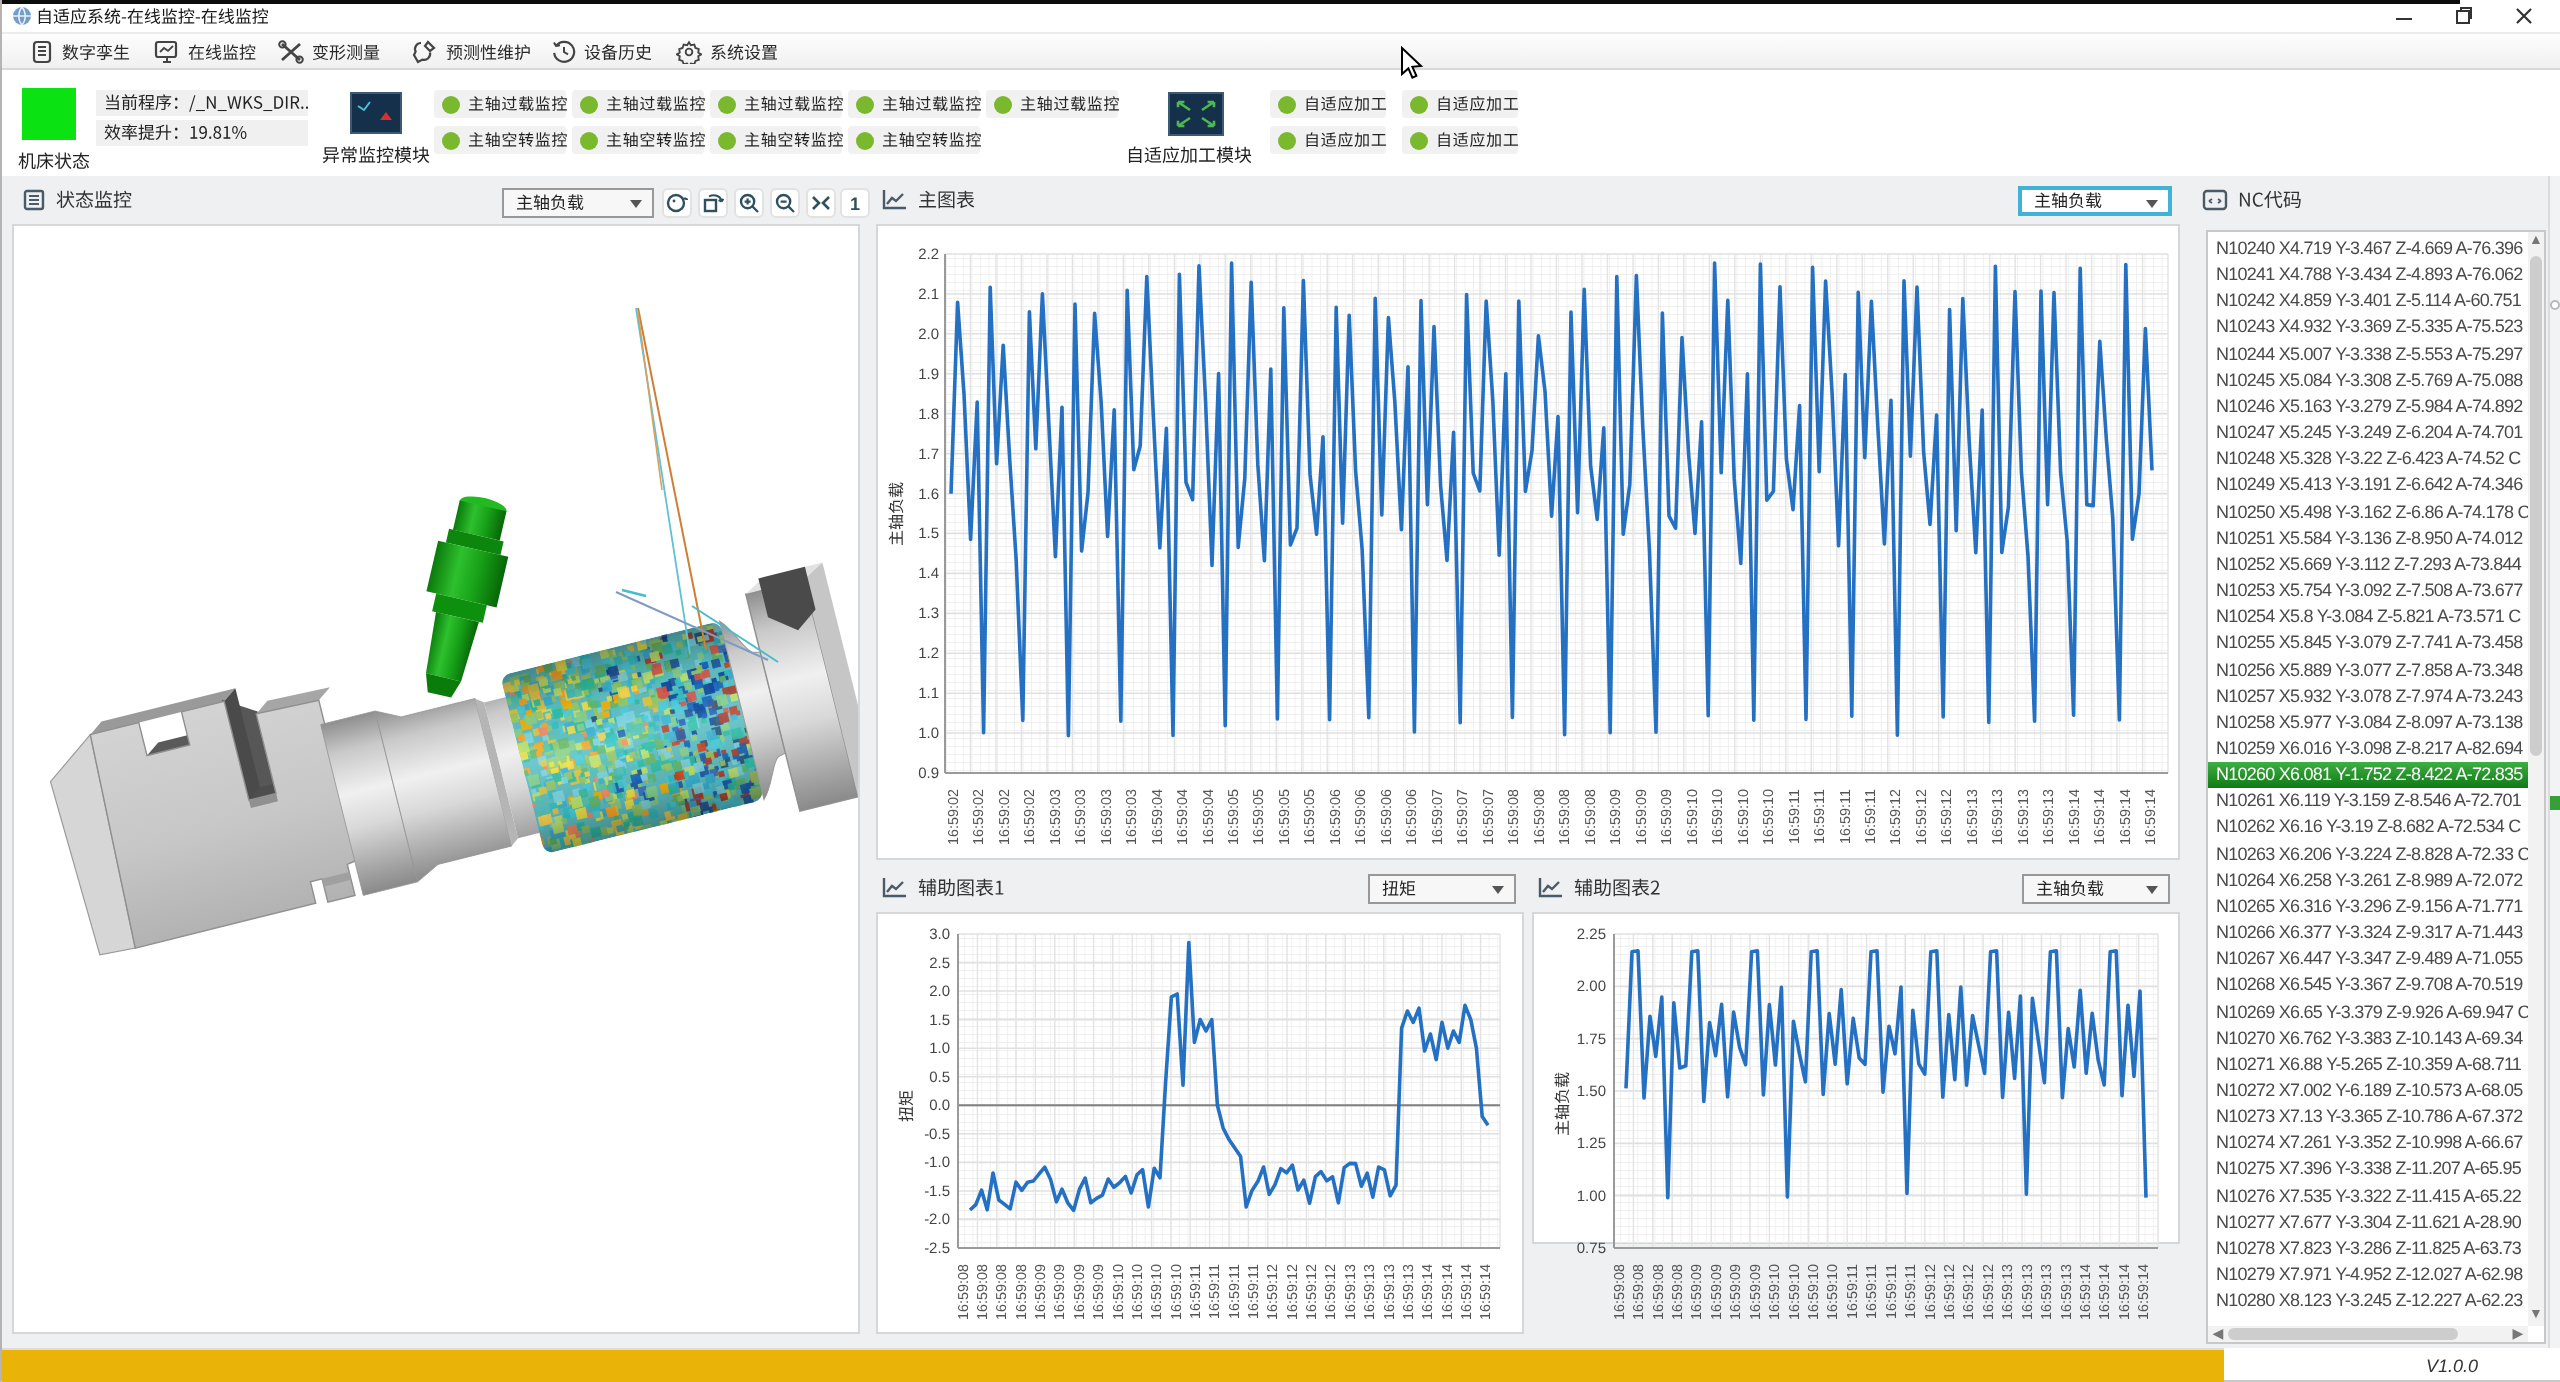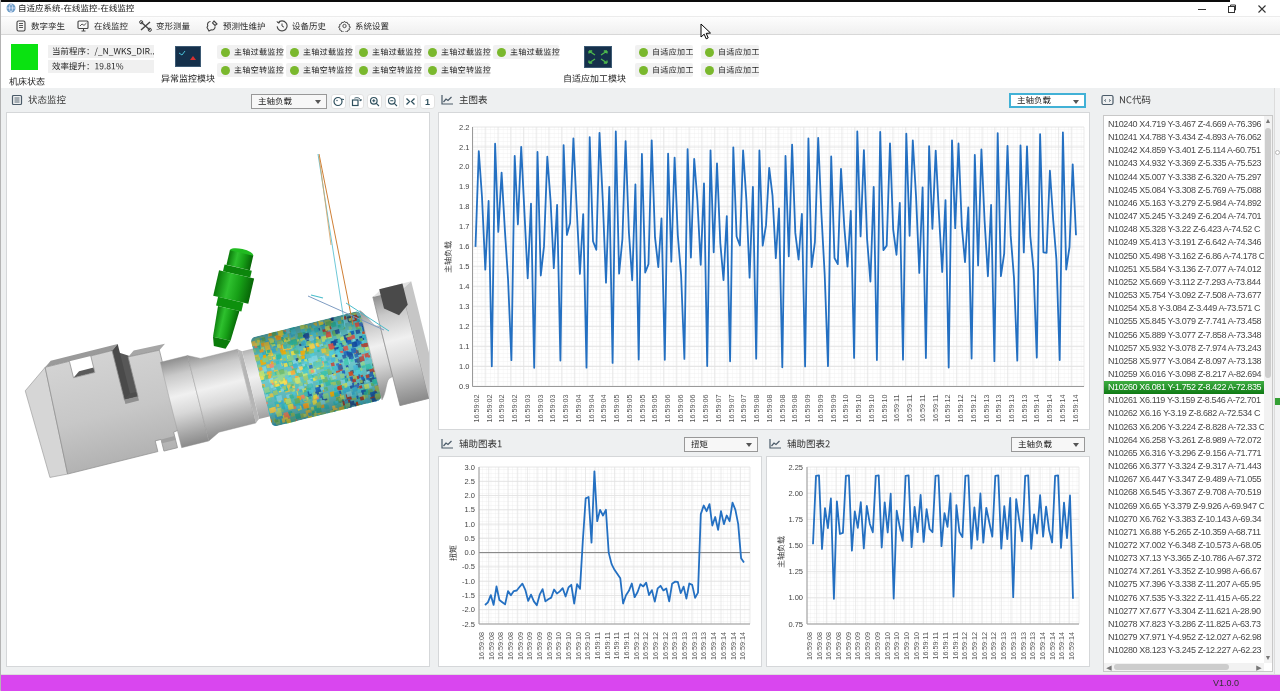"N10244 X5.007 Y-3.338 Z-6.320 A-75.297" div { text: Z-6.320 -> Z-5.553 }
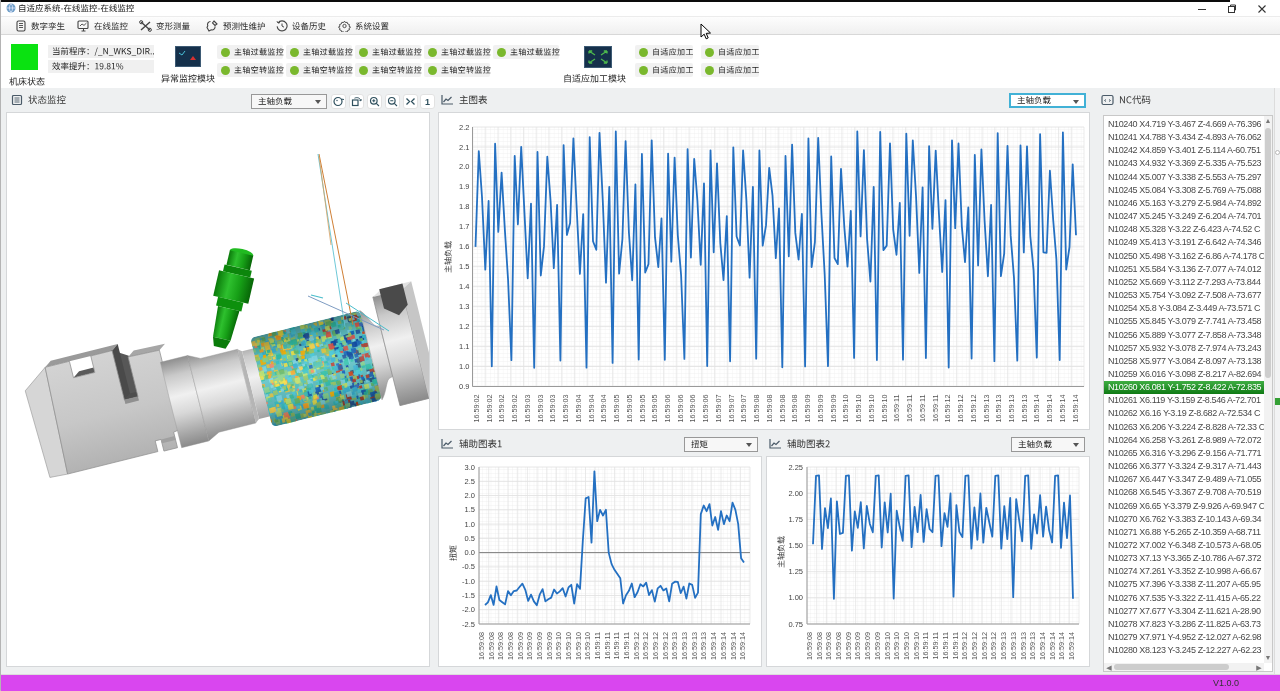"N10251 X5.584 Y-3.136 Z-7.077 A-74.012" div { text: Z-7.077 -> Z-8.950 }
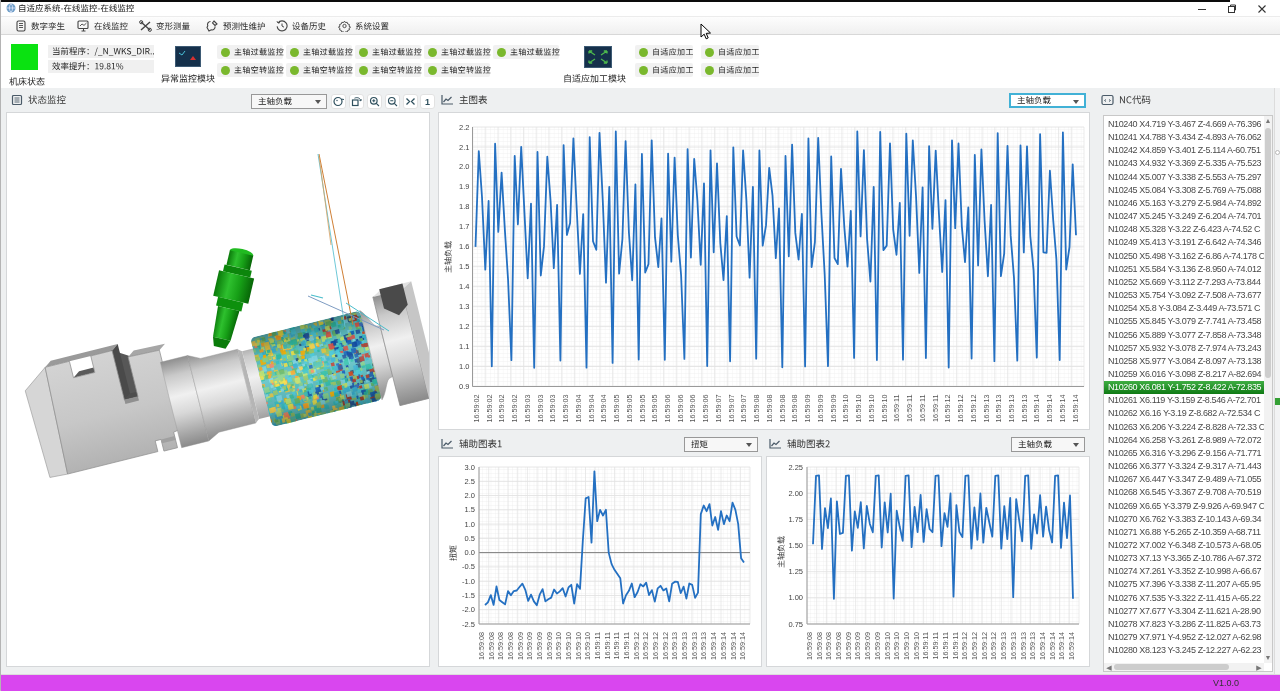"N10254 X5.8 Y-3.084 Z-3.449 A-73.571" div { text: Z-3.449 -> Z-5.821 }
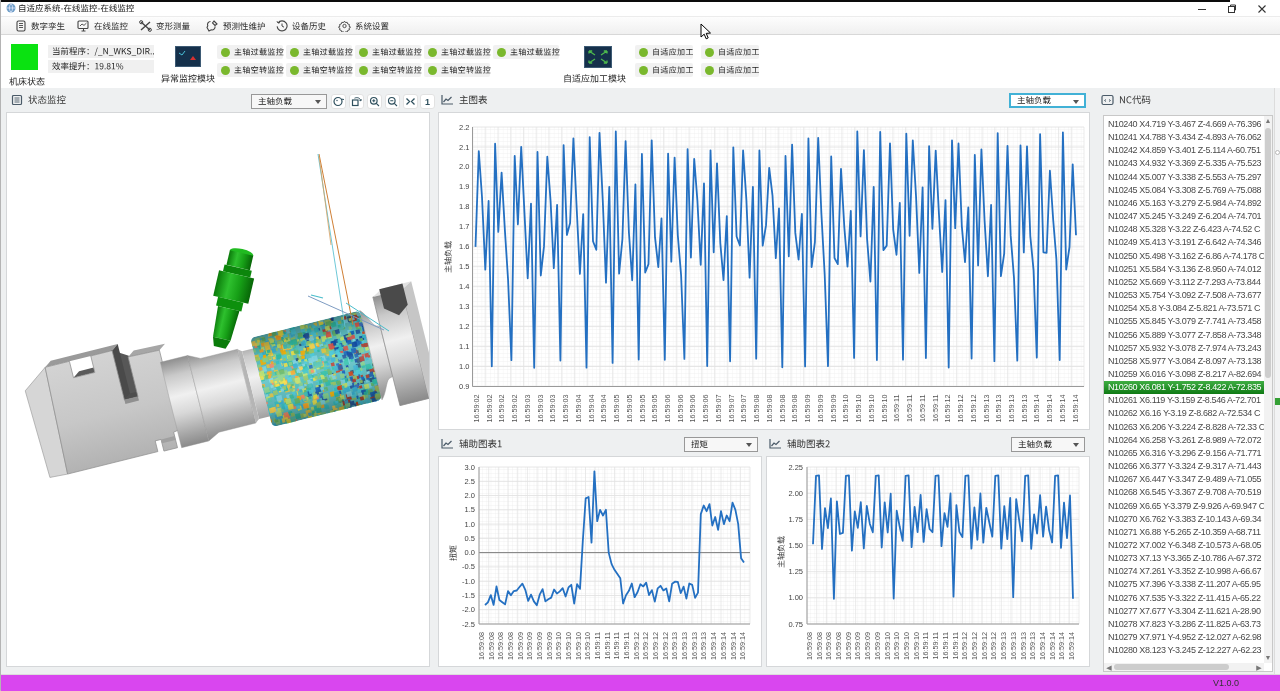"2.25" div.panel { height: 211px -> 166px }
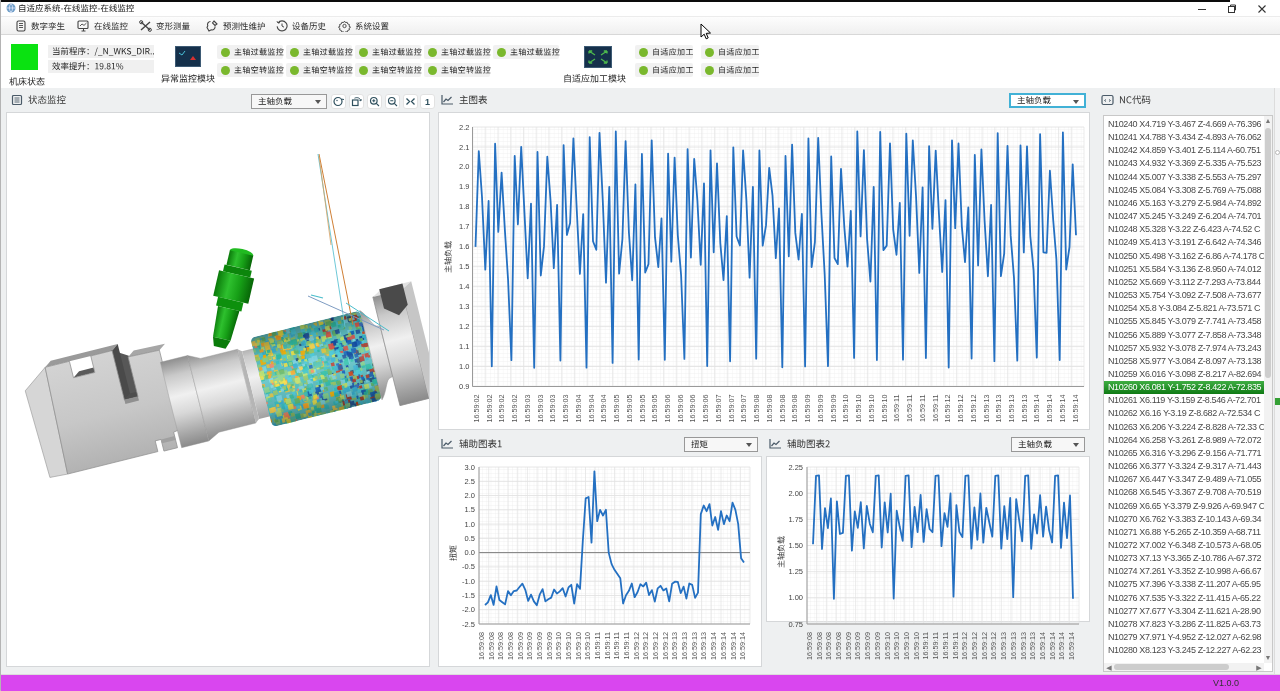"N10272 X7.002 Y-6.348 Z-10.573 A-68.05" div { text: Y-6.348 -> Y-6.189 }
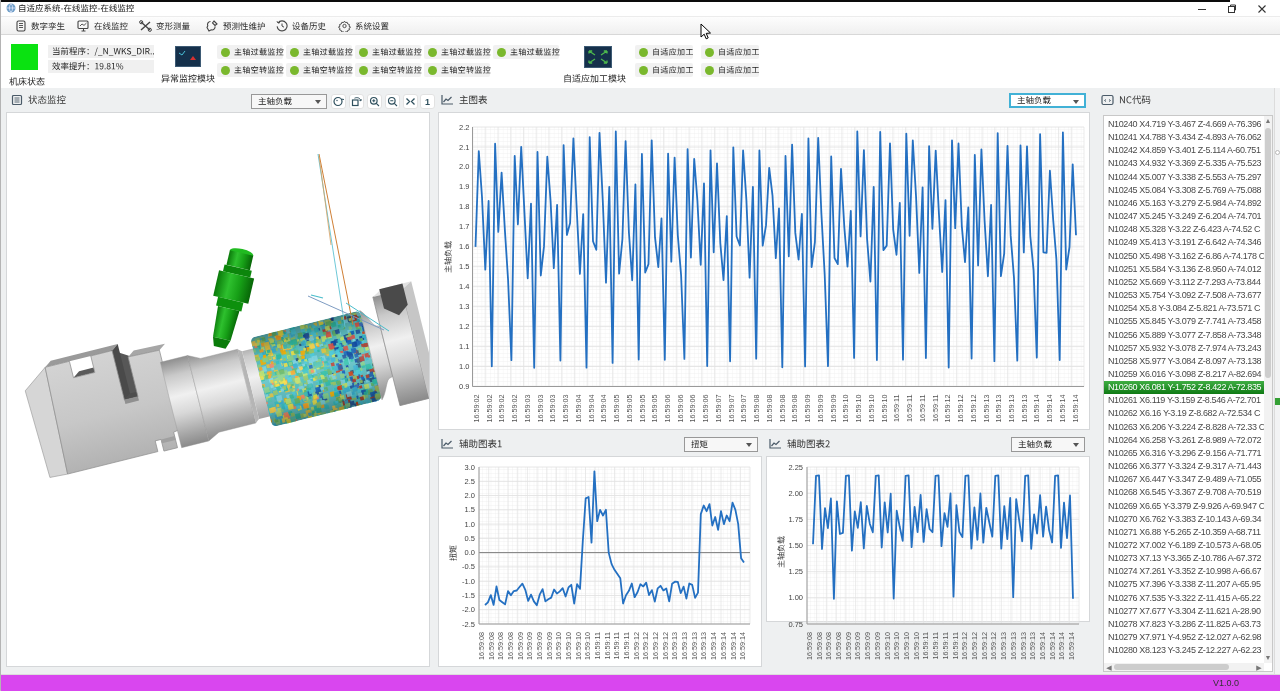"V1.0.0" #botbar { background: #d946ef -> #eab308; font-style: none -> italic; width: 1280px -> 1111px }
